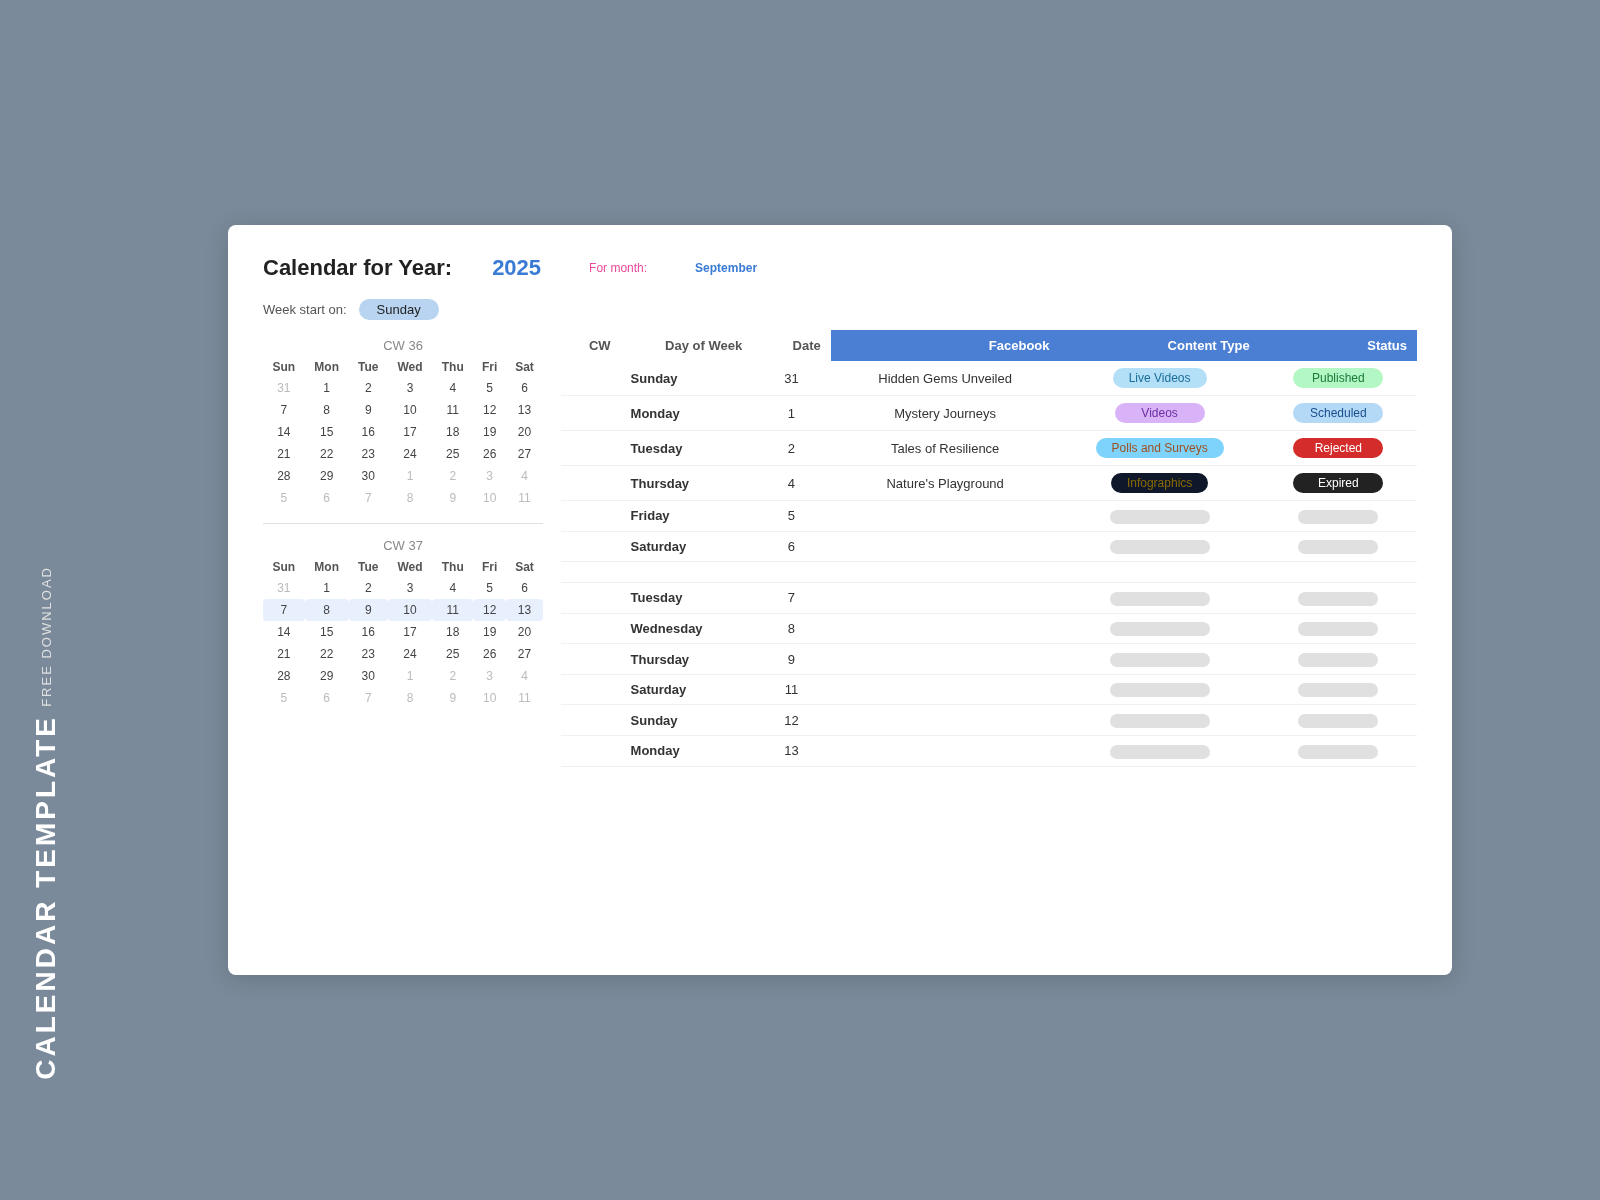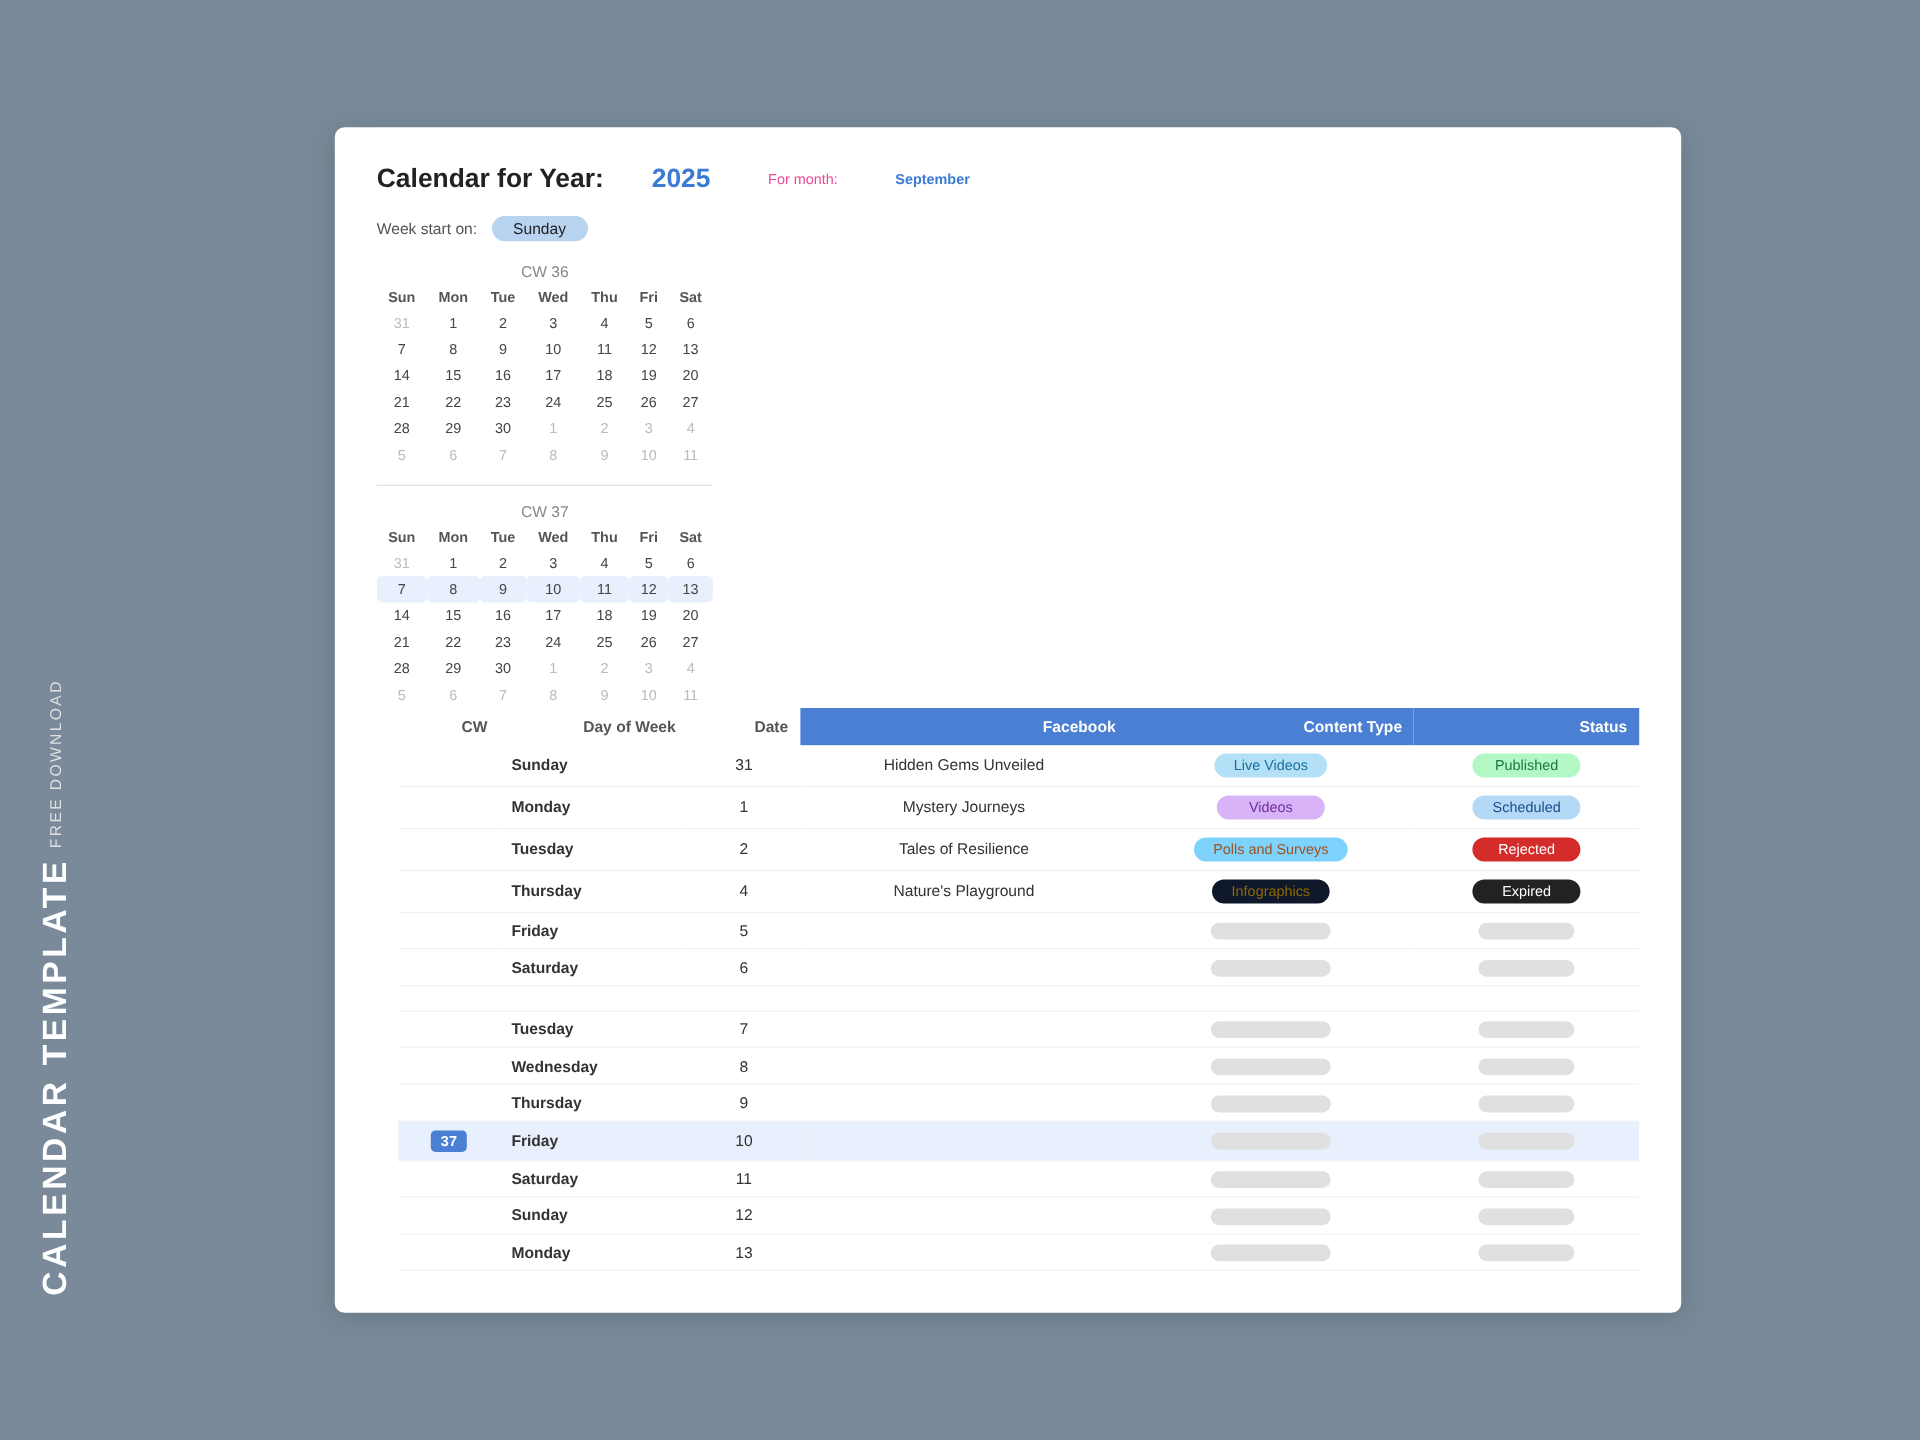"Calendar for Year:" .main-card { width: 1122px -> 1224px }
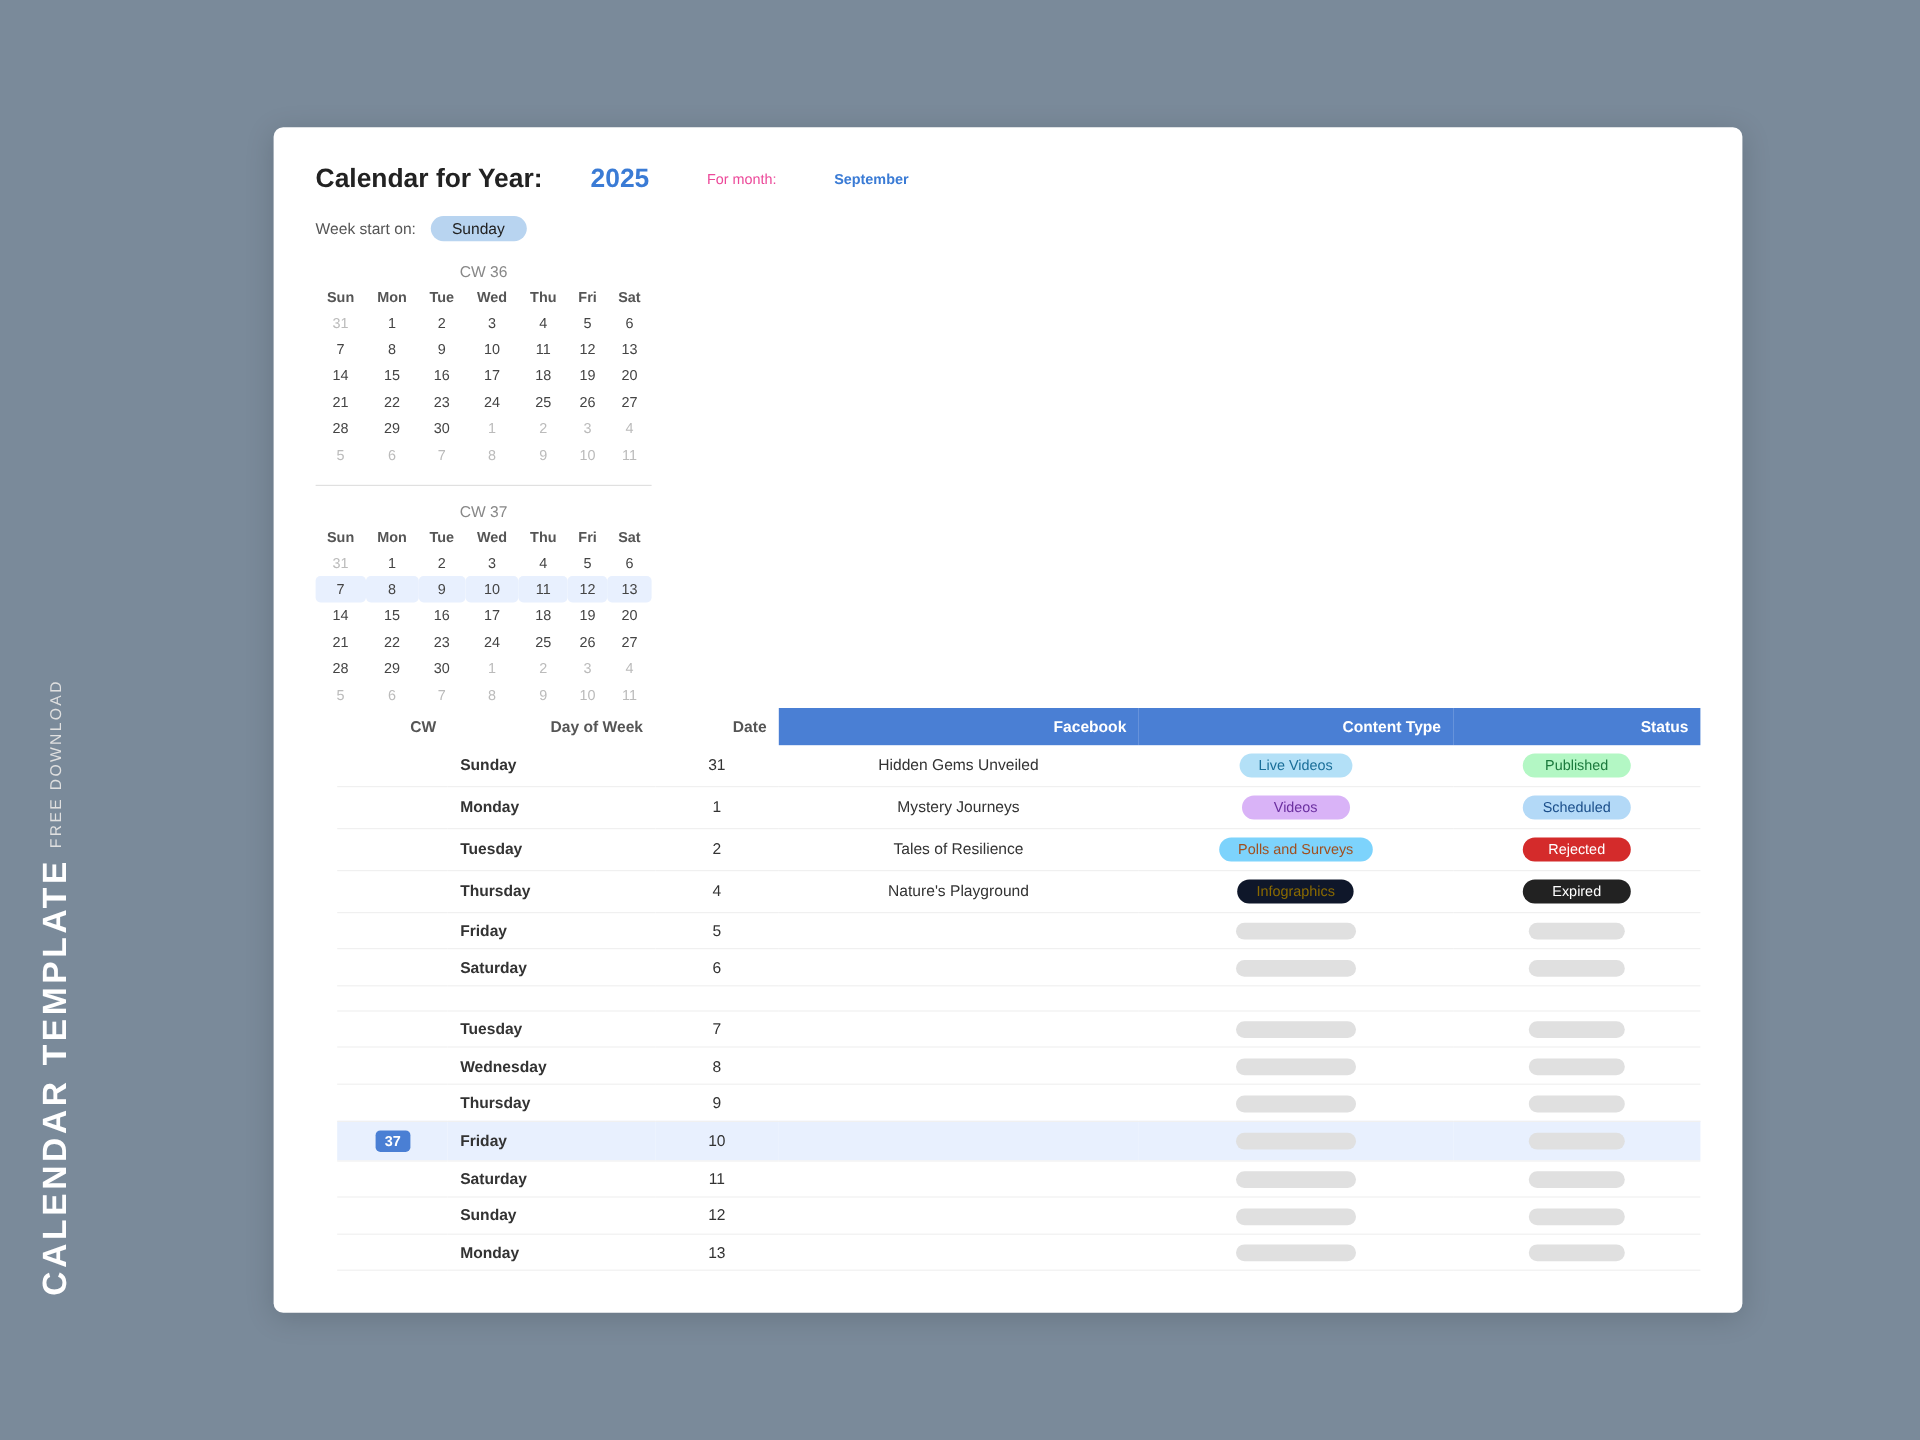"CW 36" .content-area { flex-direction: column -> none }
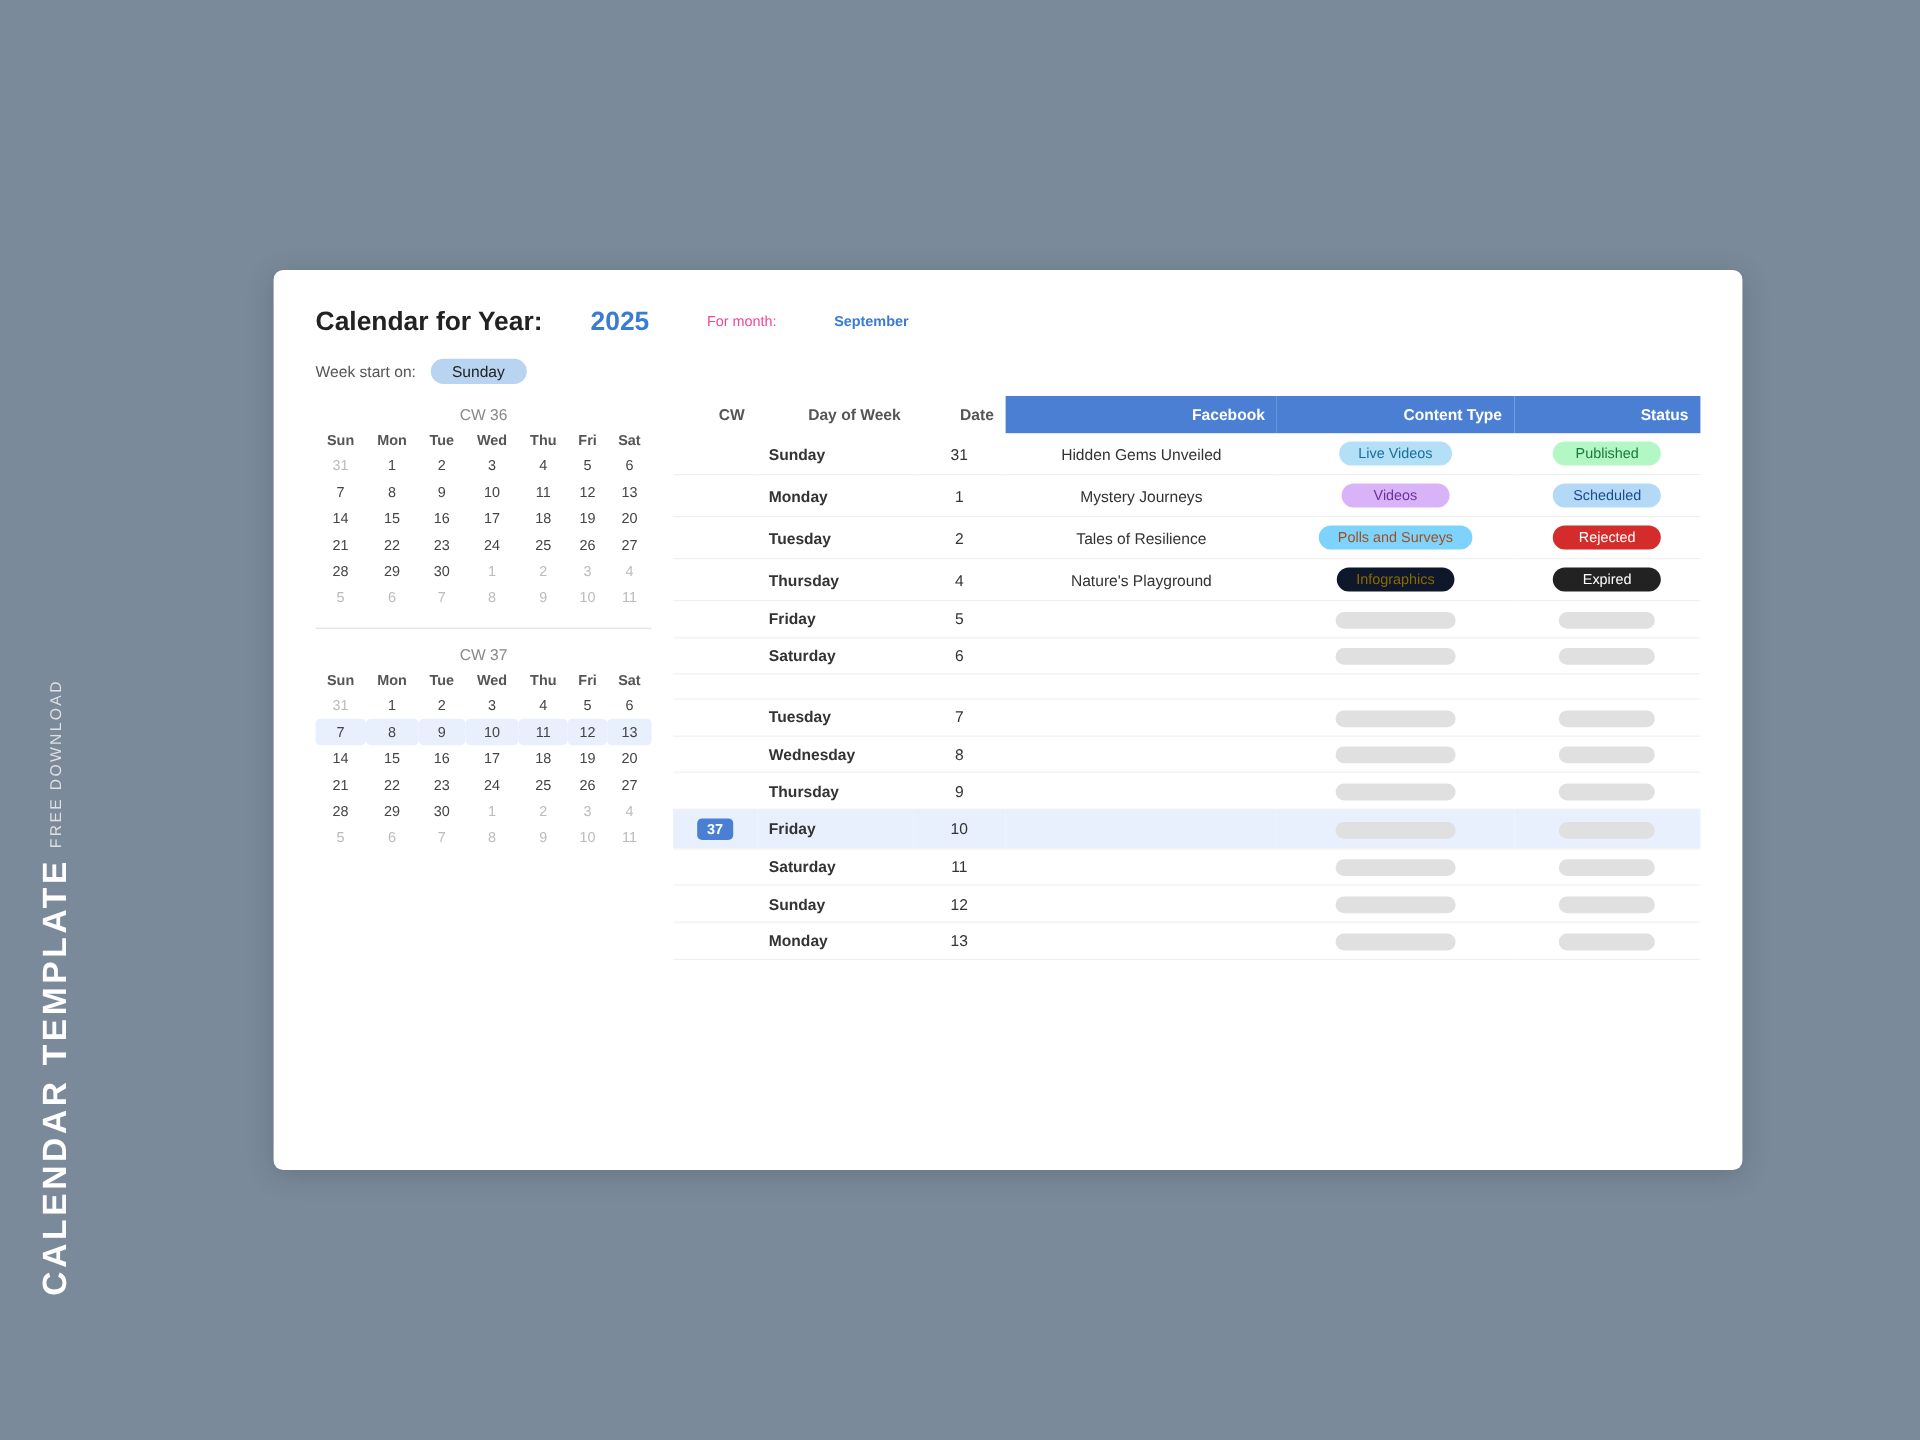"37" tr.cw-36-wed { html: <tr> <td><span>37</span></td> <td>Friday</td> <td>10</td> <td></td> <td><span></span></td> <td><span></span></td> </tr> -> none }
